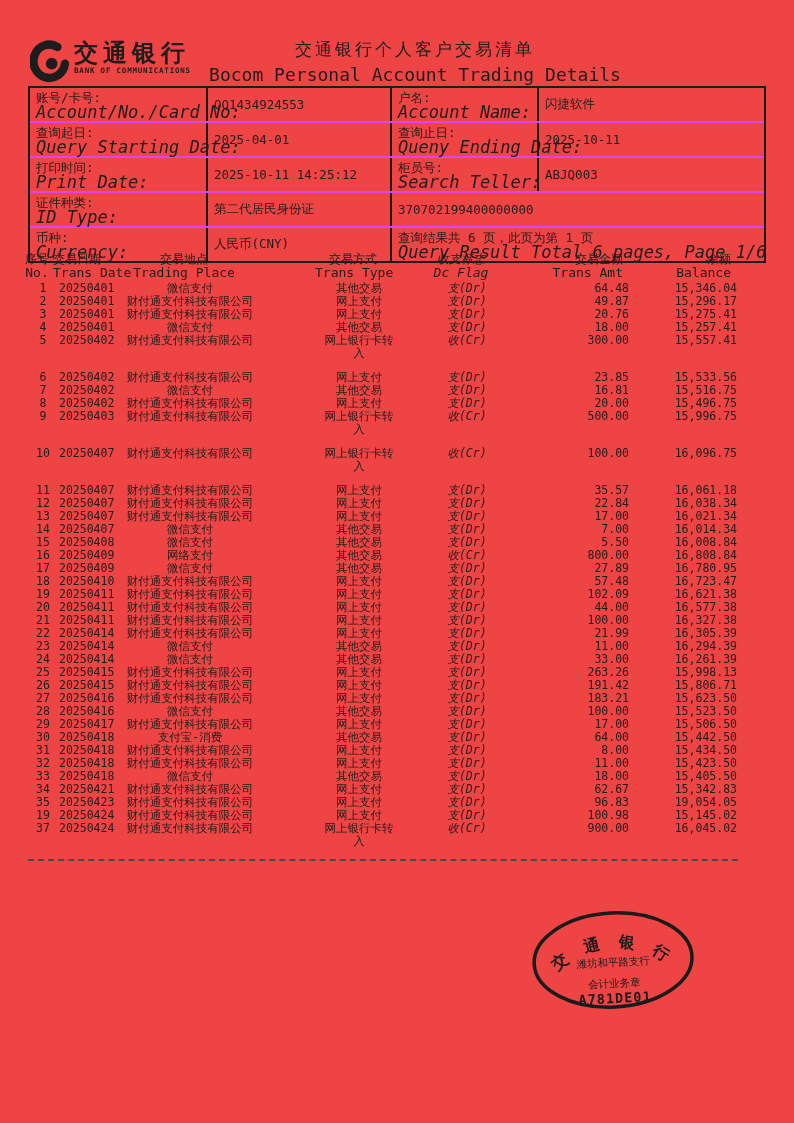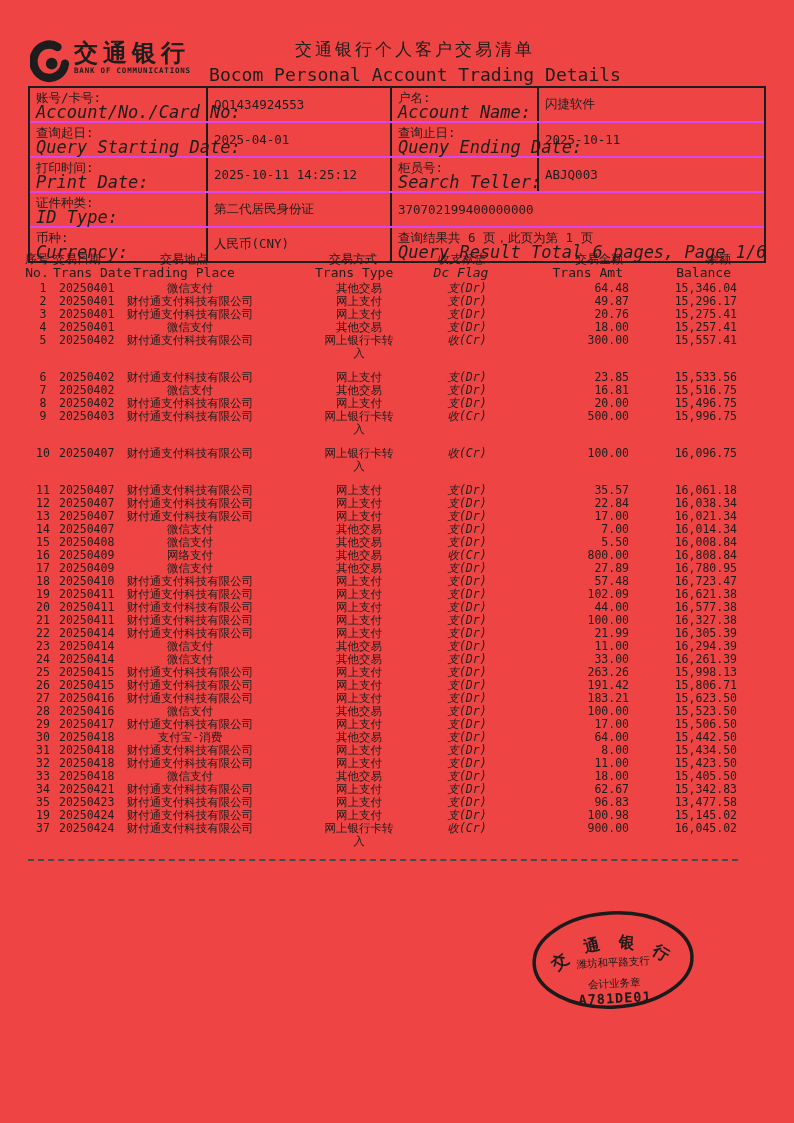"13,477.58" span.tc { text: 13,477.58 -> 19,054.05 }
